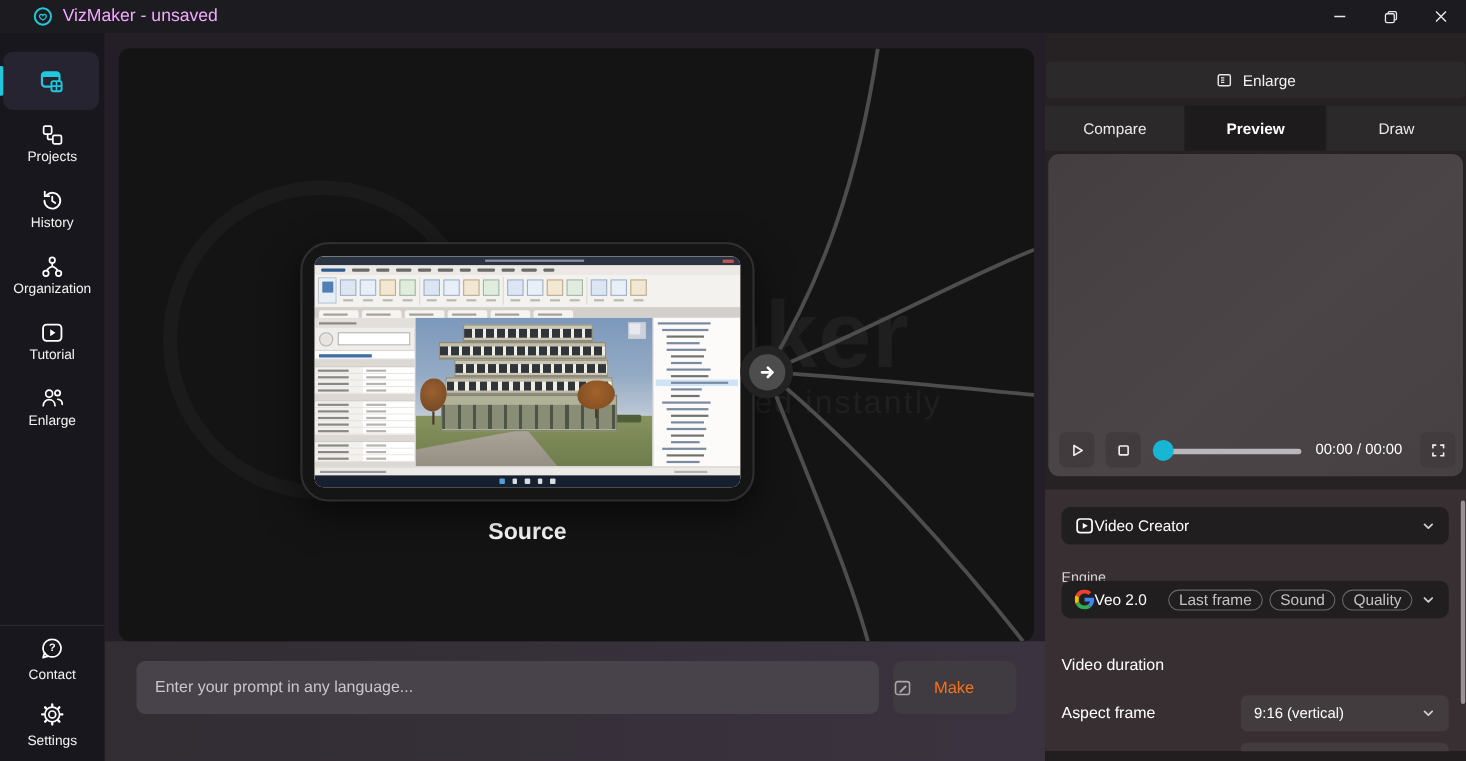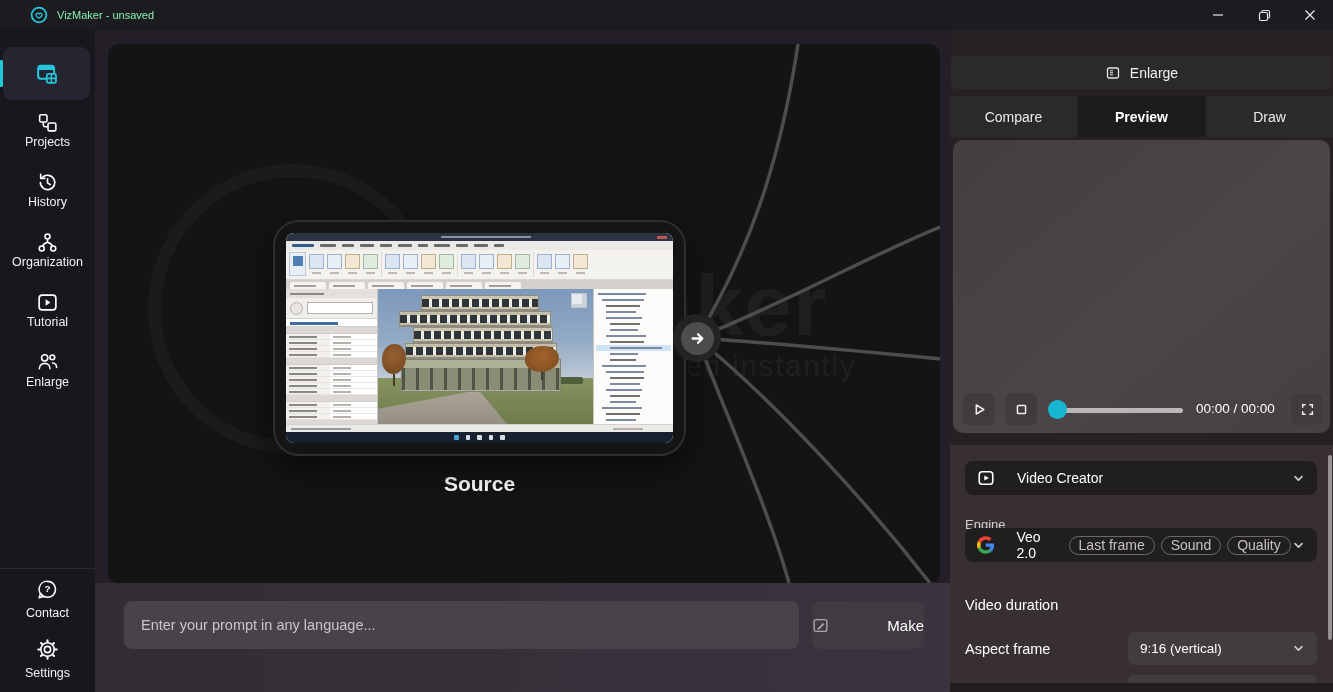"VizMaker - unsaved" .app-title { color: #86efac -> #f0abfc; font-size: 11px -> 16px }
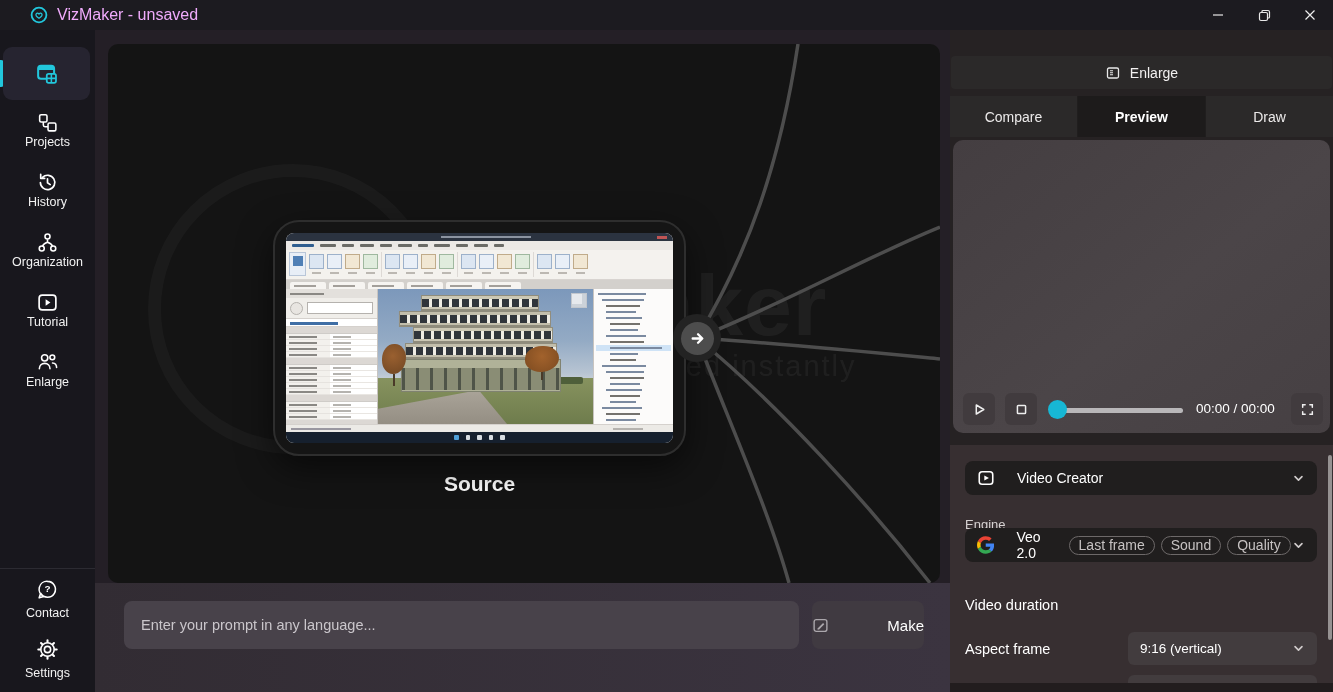"Video Creator" .dd-dark .lbl { margin-left: 22px -> 0 }
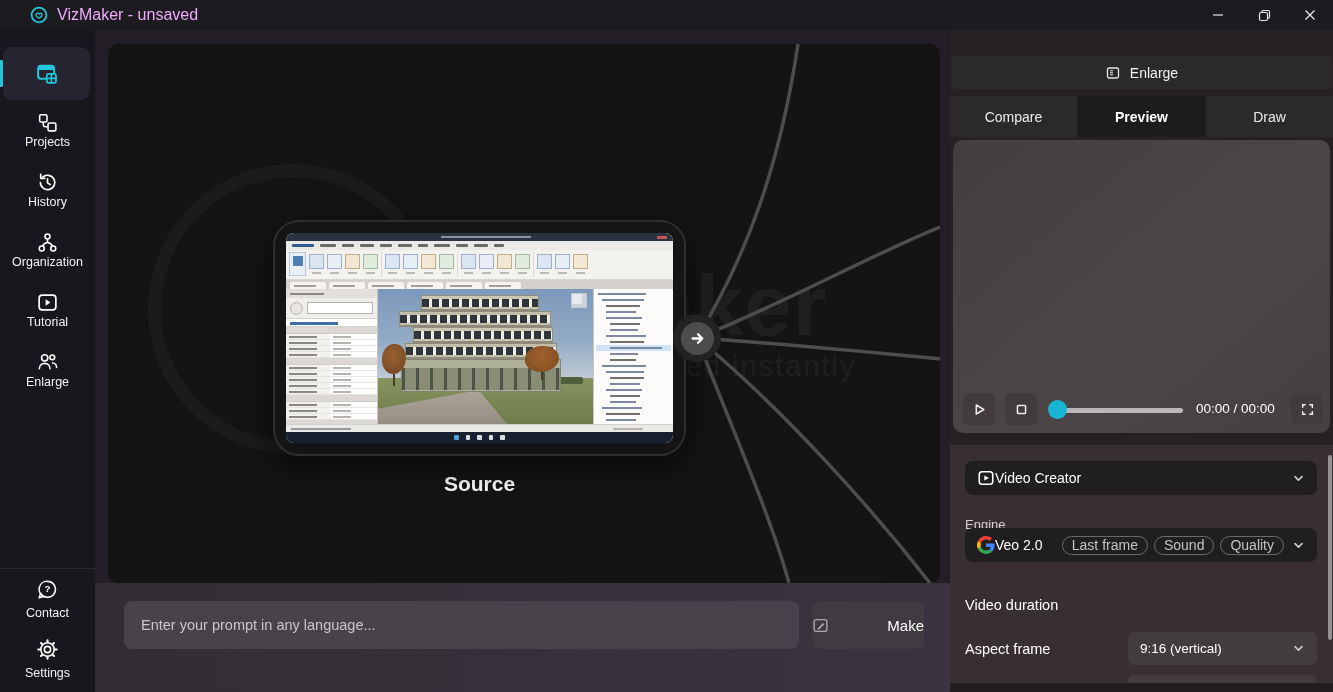"Make" .make-btn { color: #ffffff -> #f97316; gap: 4px -> 20px; justify-content: space-between -> flex-start }
